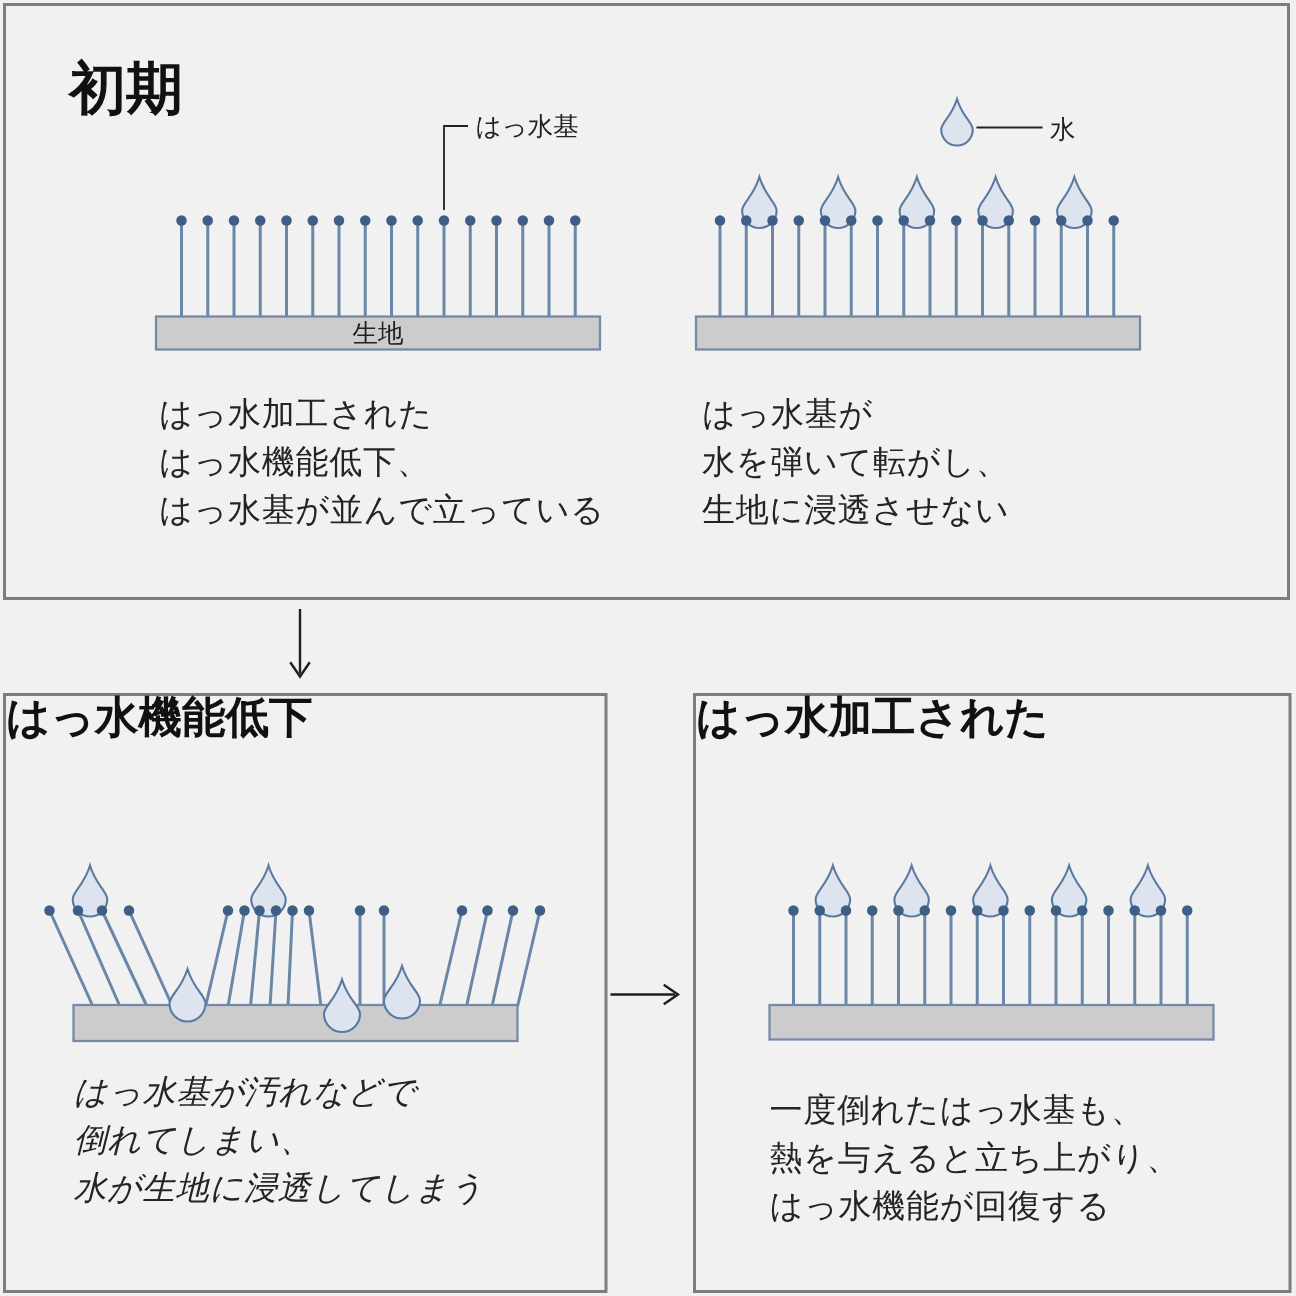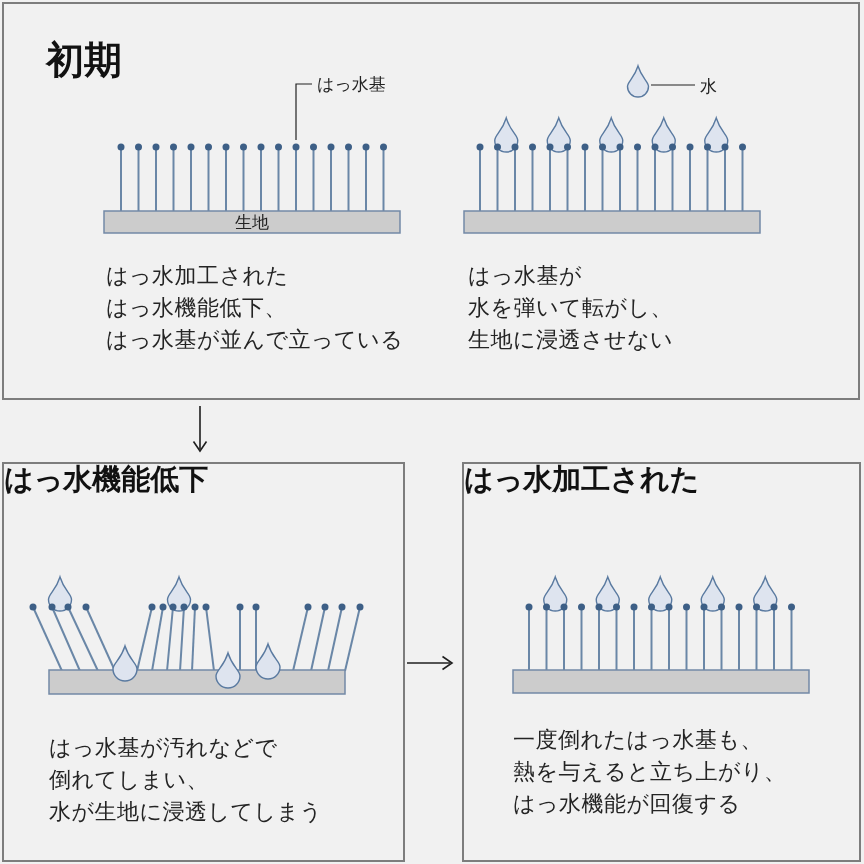"はっ水基が汚れなどで" .caption-bl { font-style: none -> italic; top: 268px -> 248px }
